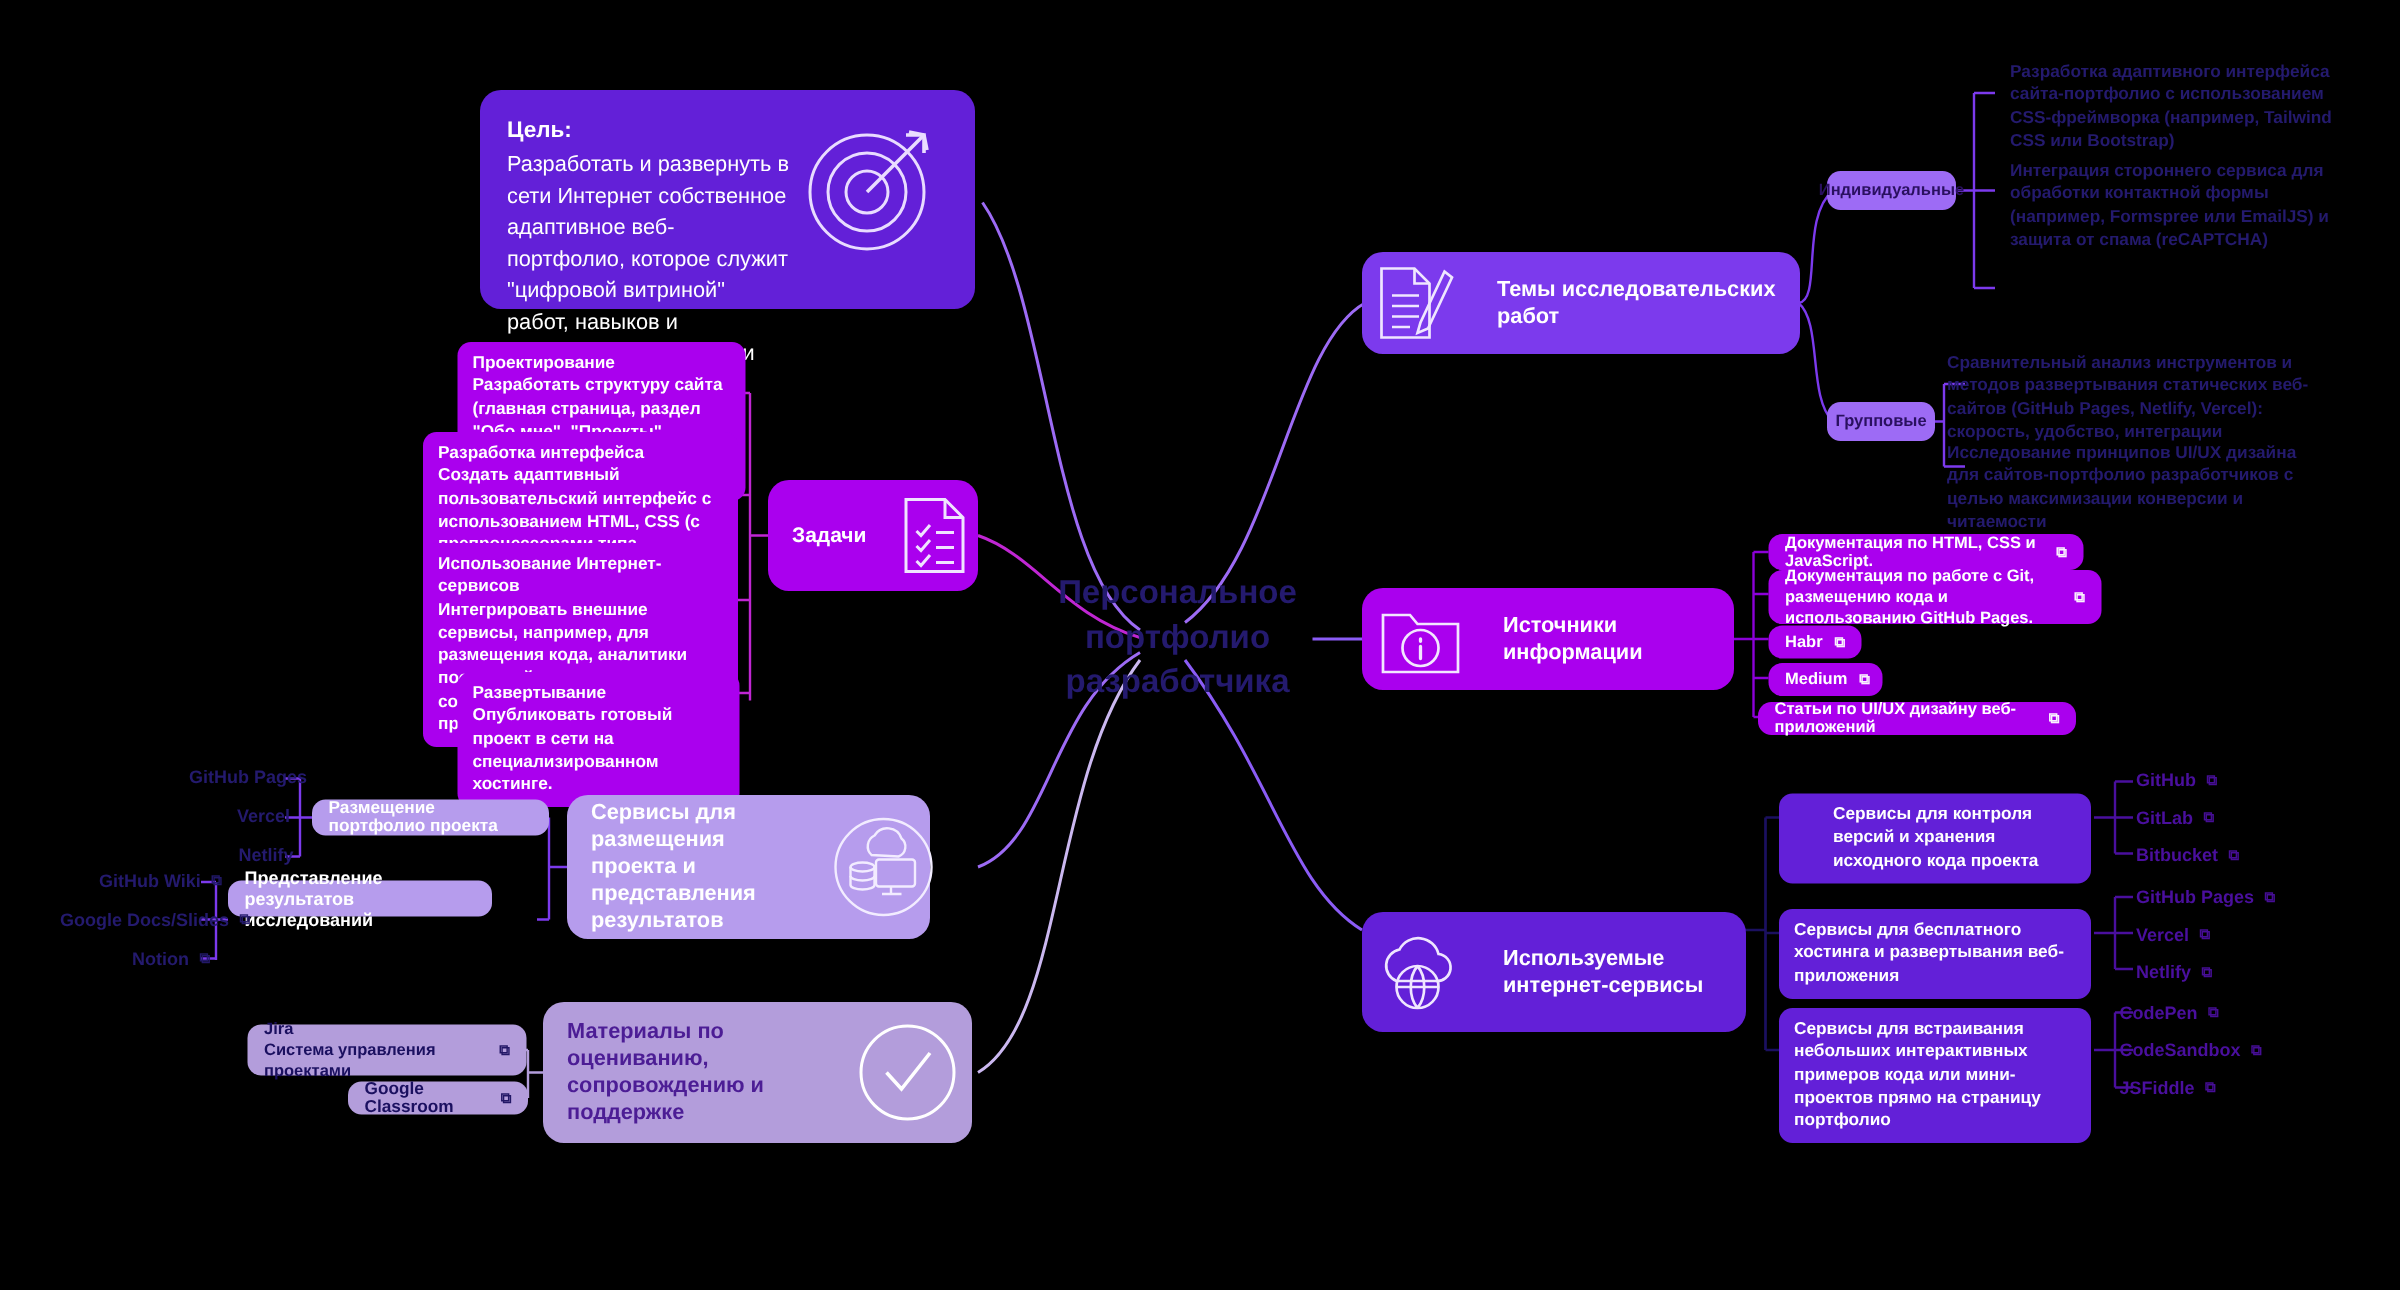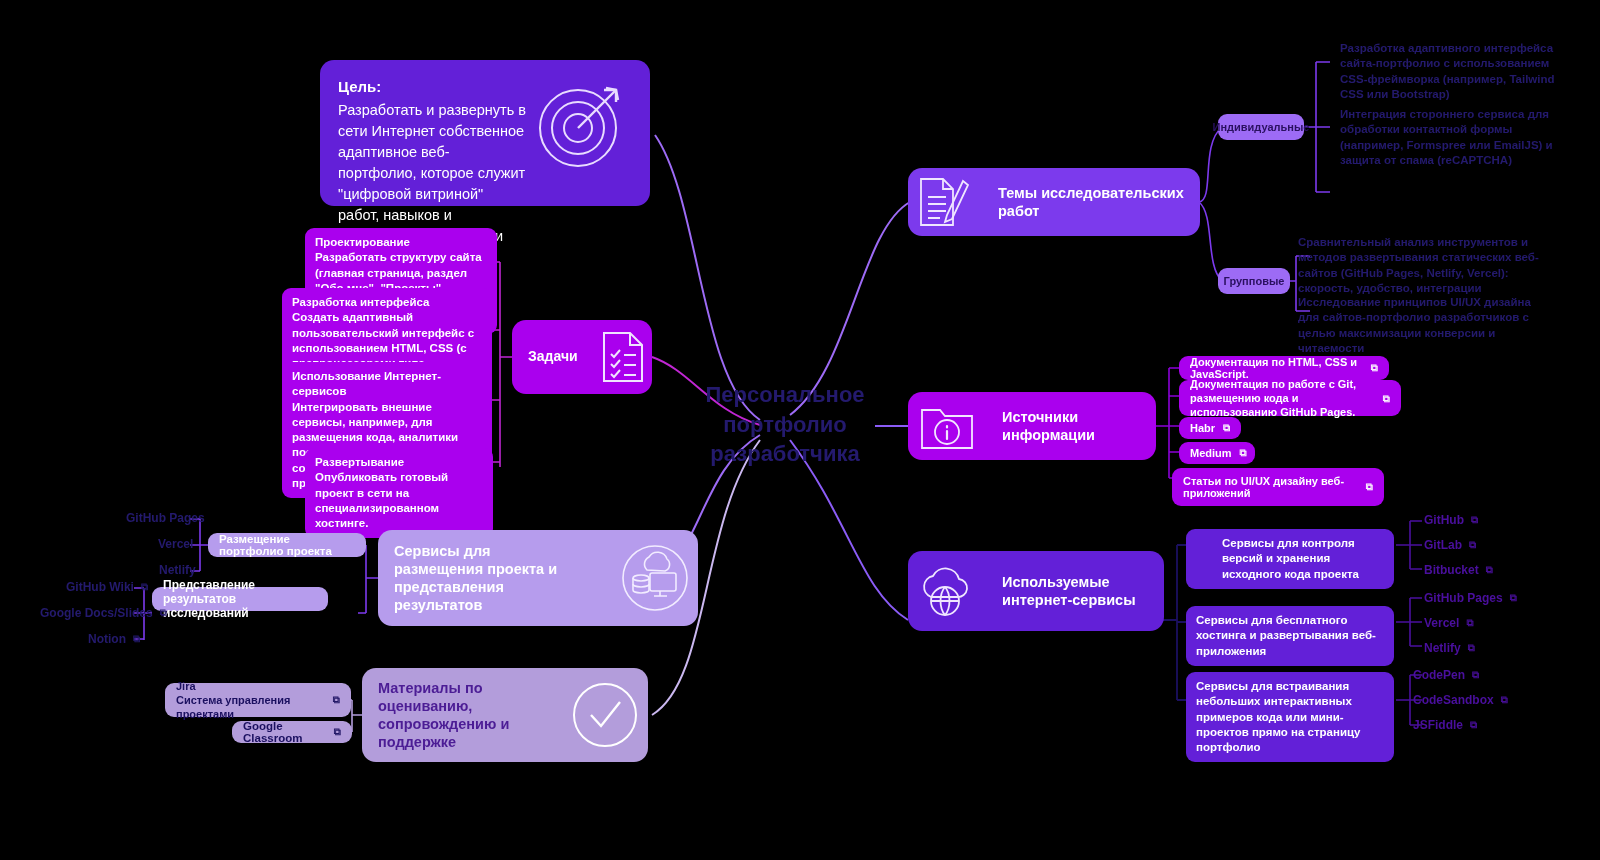"Статьи по UI/UX дизайну веб-приложений" div.pill { height: 38px -> 22px }
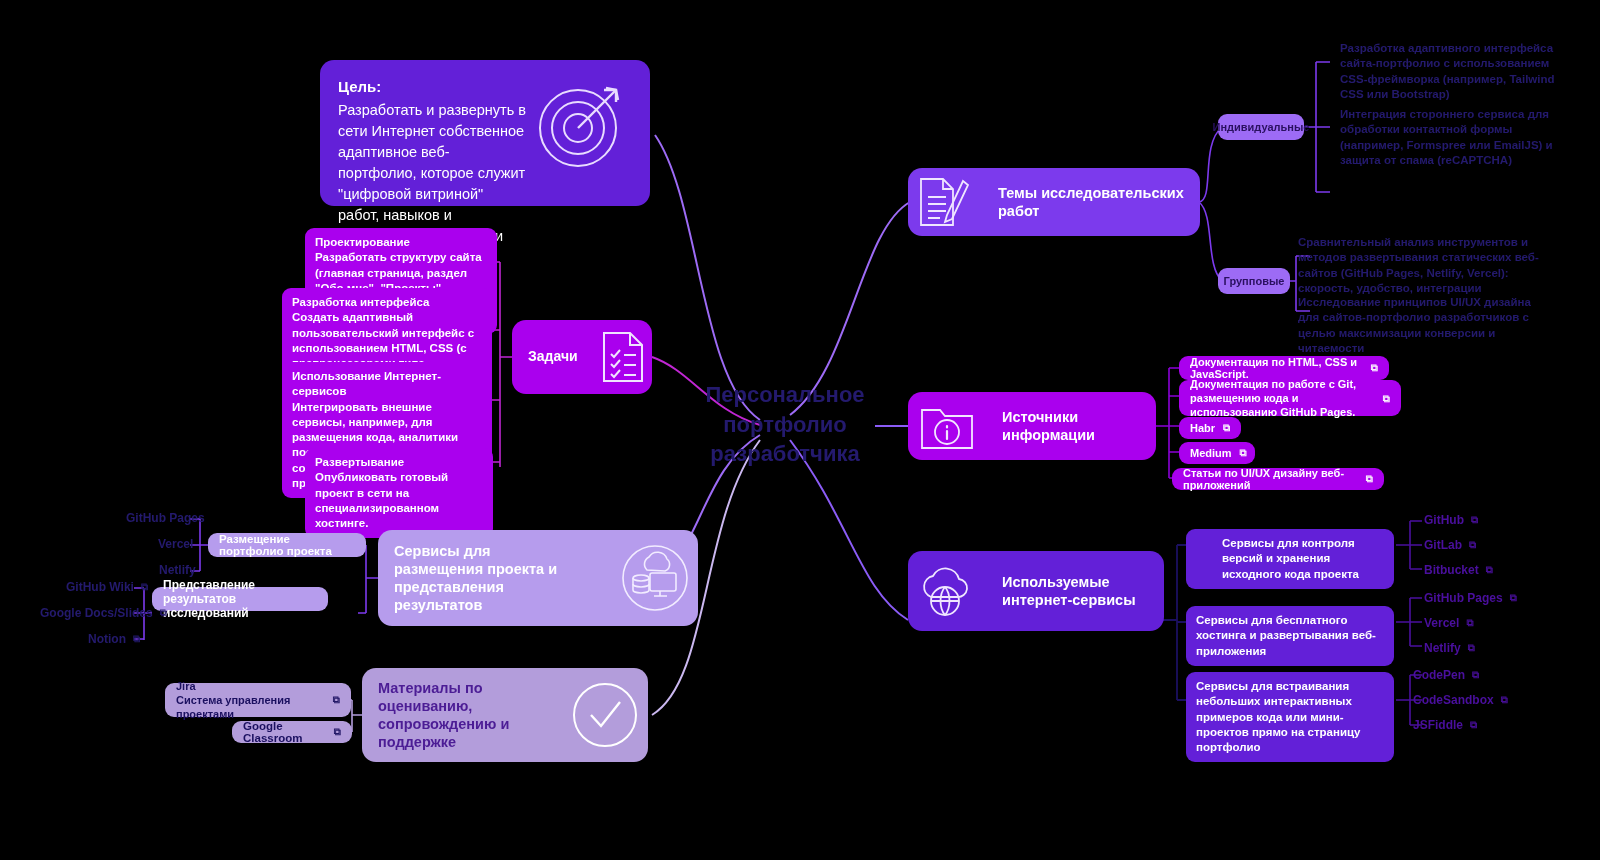"Сервисы для размещения проекта и" div.node { width: 320px -> 242px }
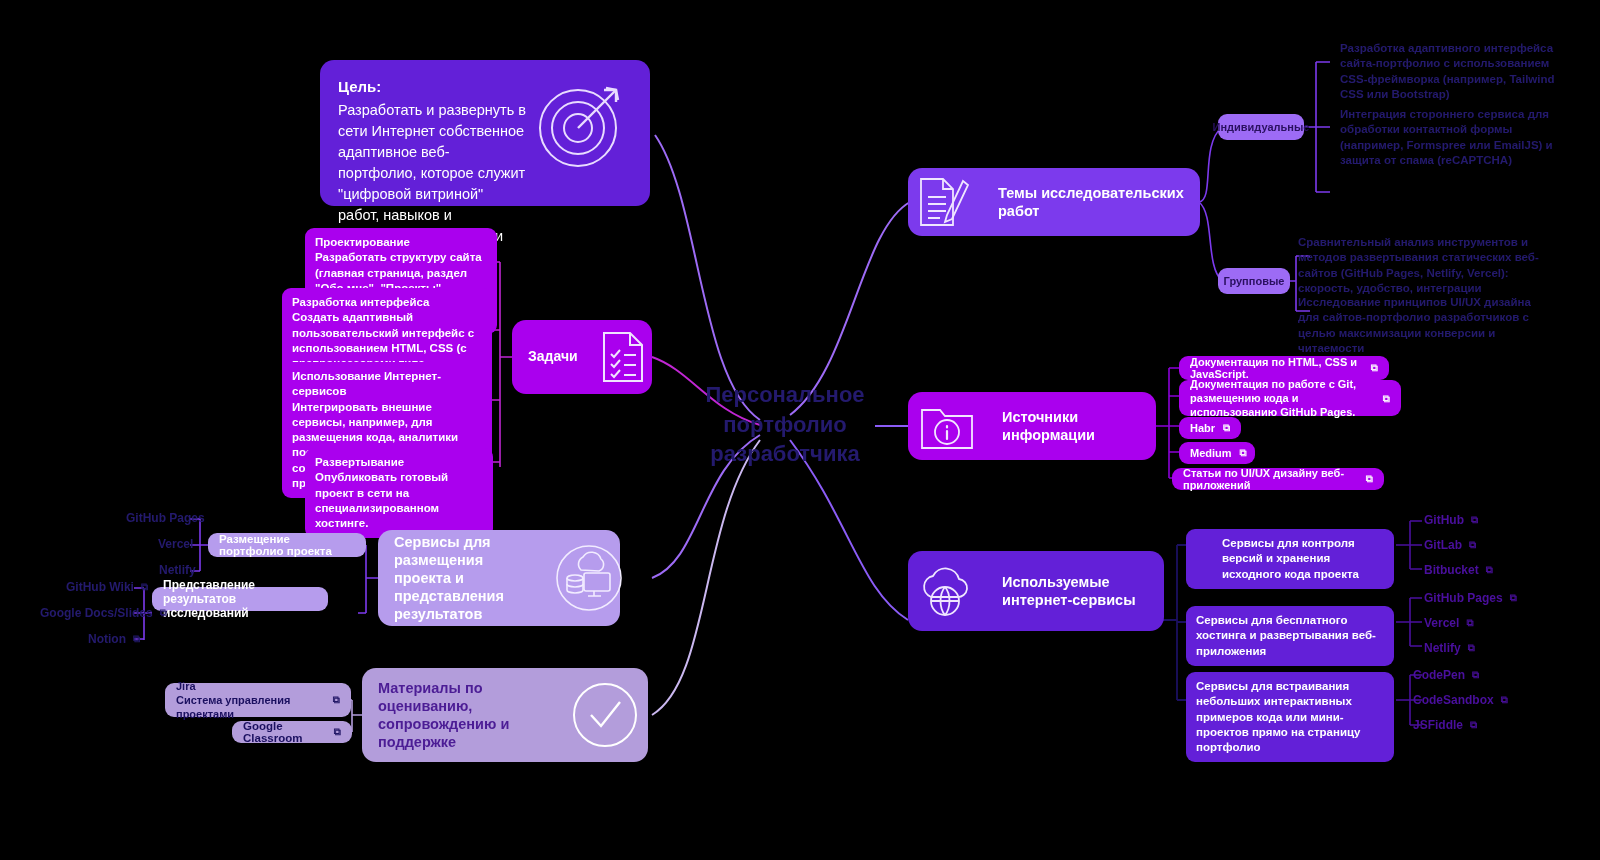"Используемые интернет-сервисы" div.node { top: 551px -> 608px }
